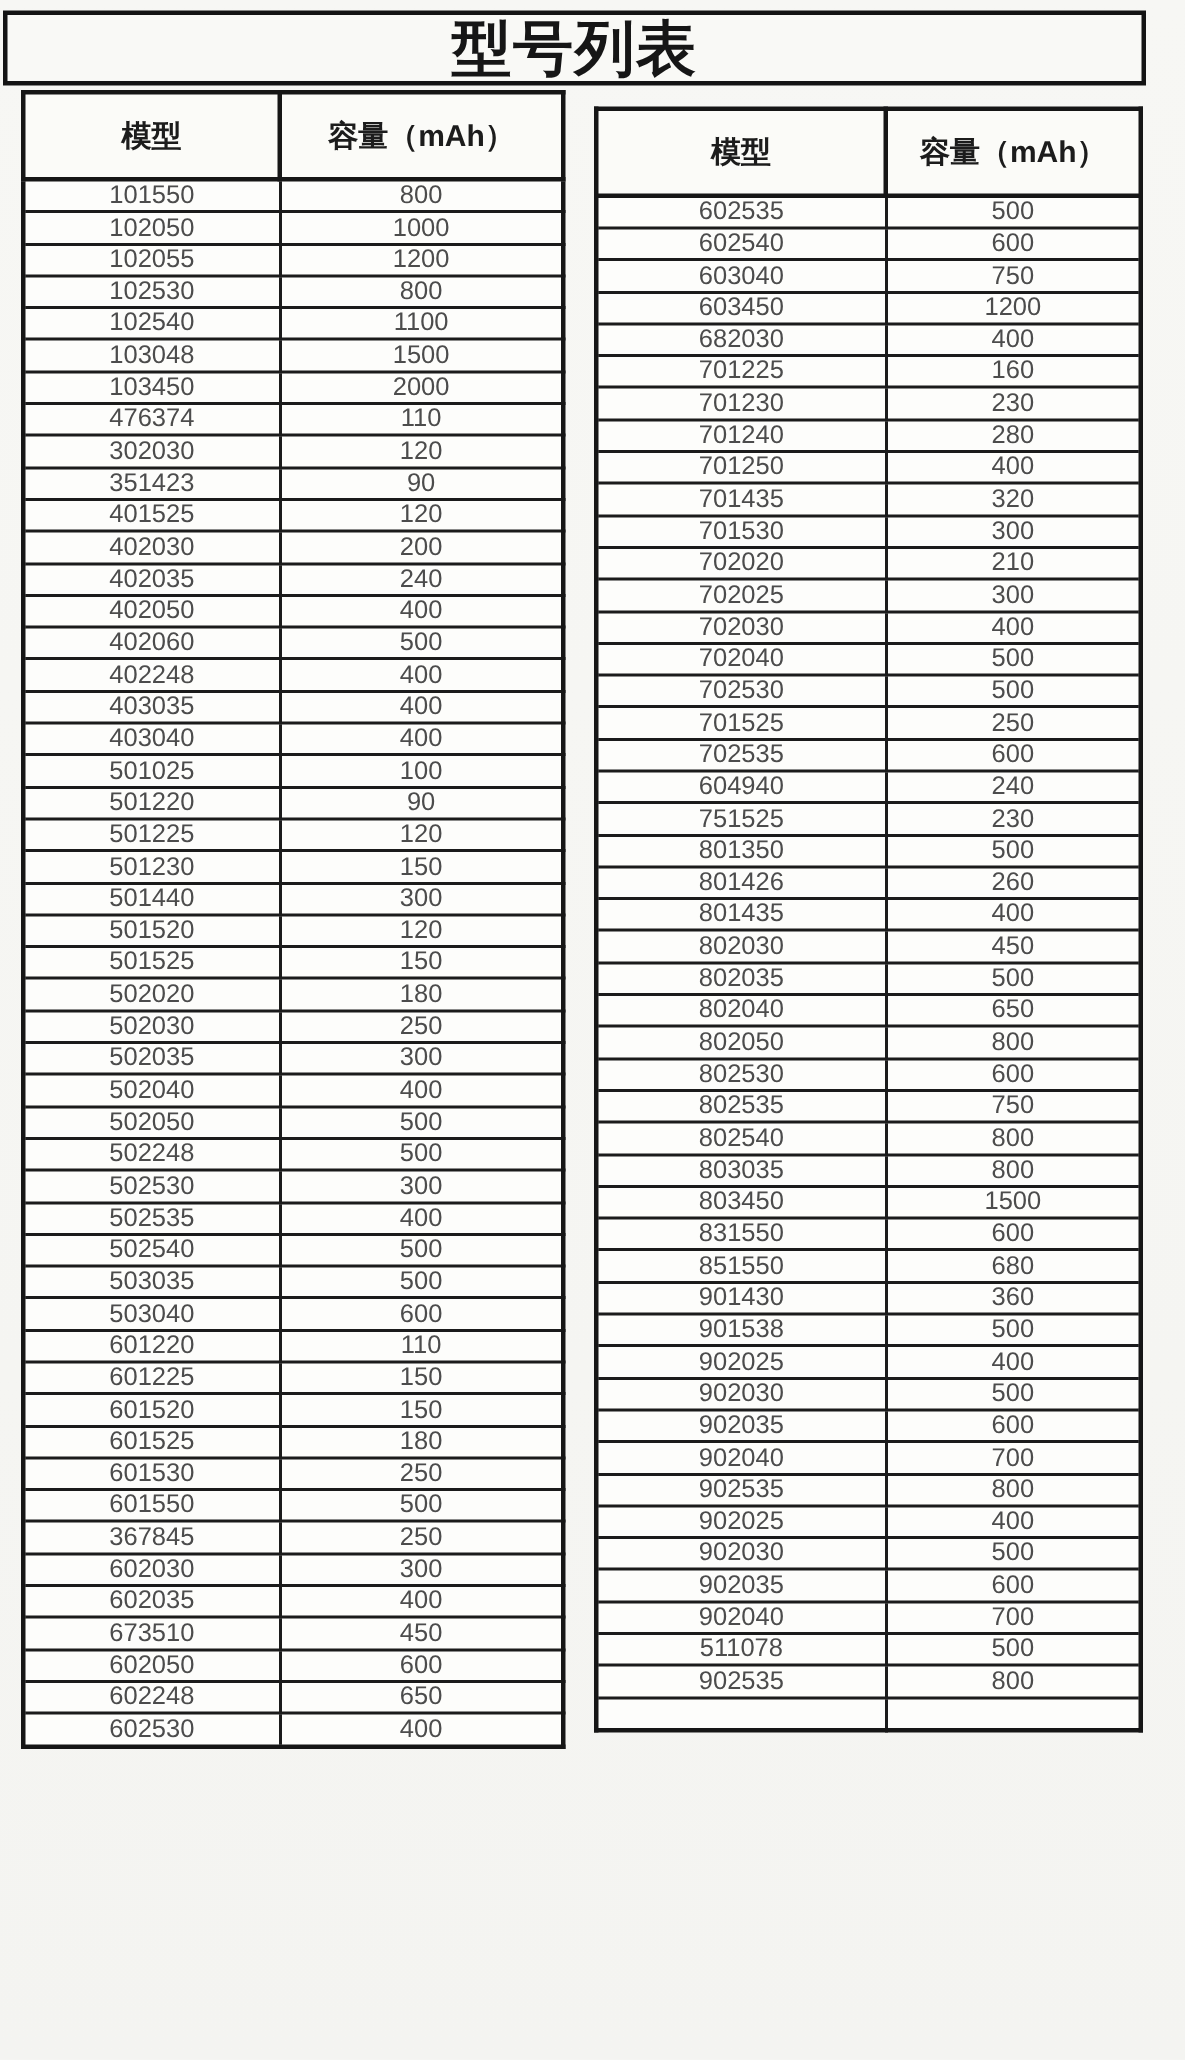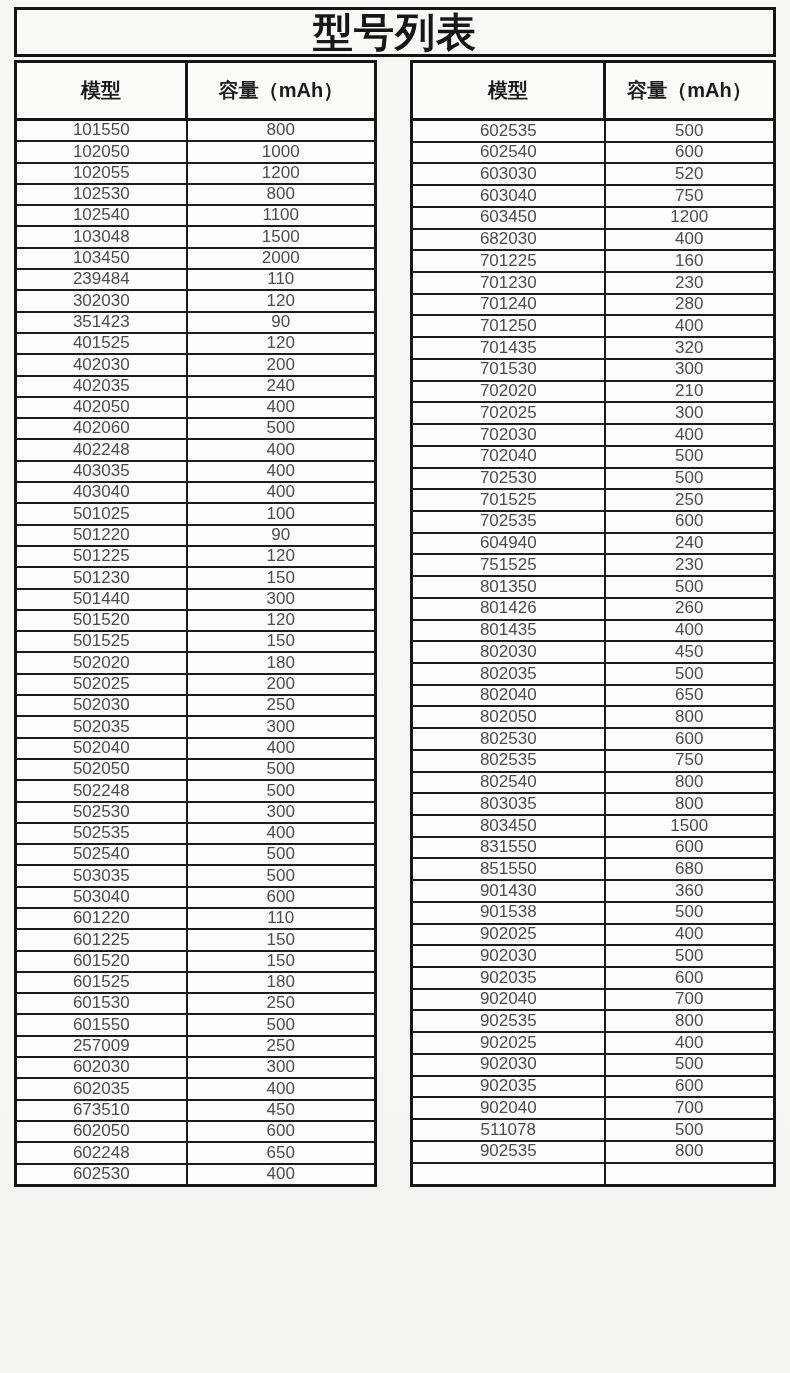"型号列表" .title-box { left: 14px -> 2px }
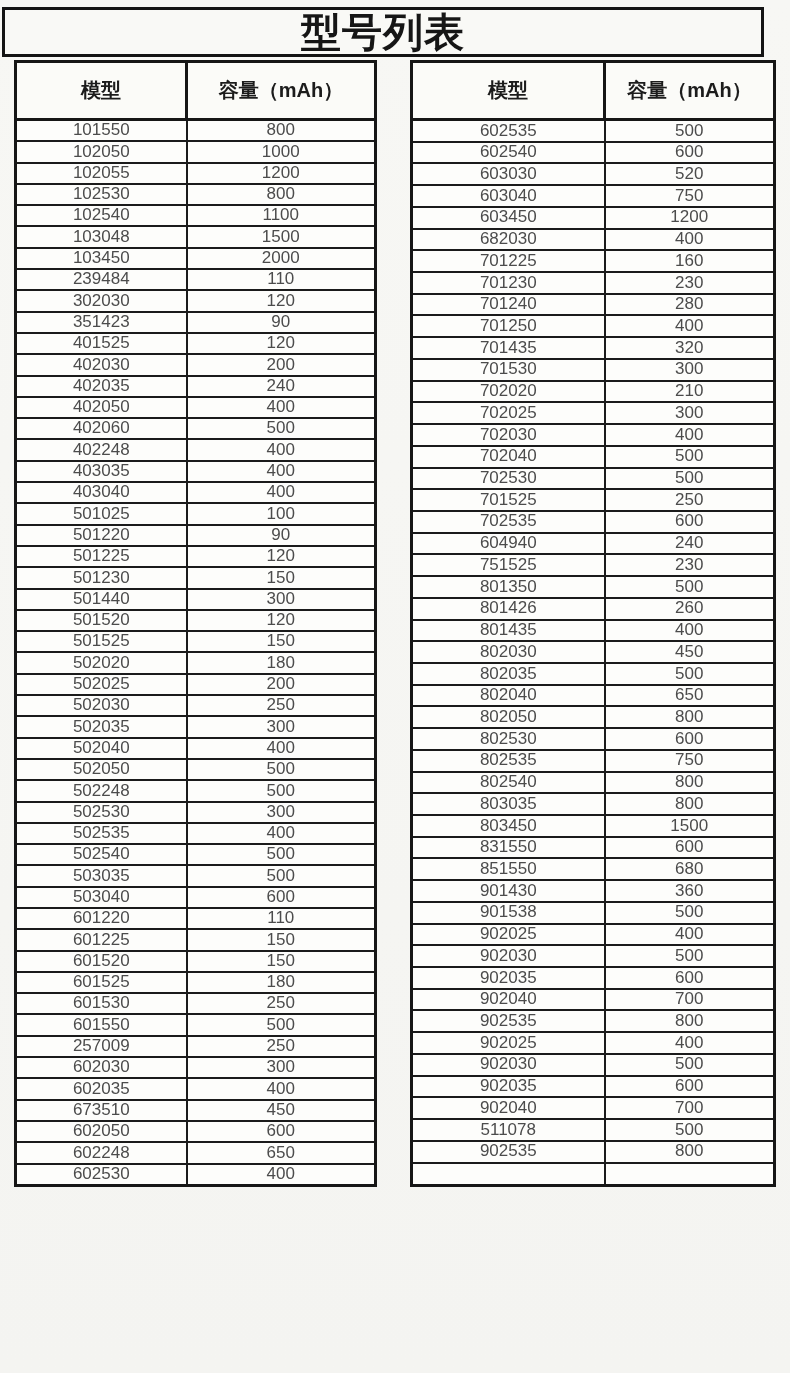"模型" .tables-wrap { align-items: none -> center; gap: 33px -> 19px }
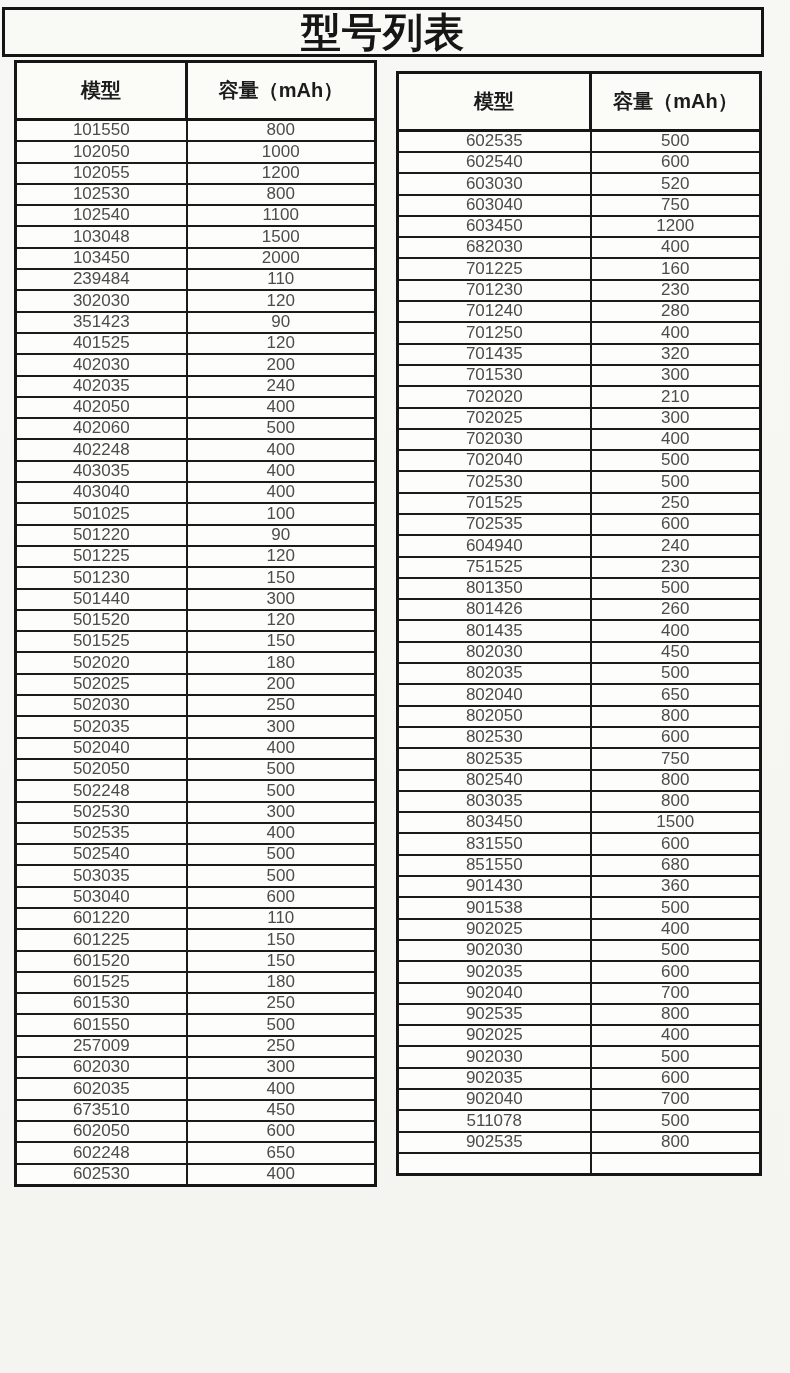"603030" tr { html: <tr> <td>603030</td> <td>520</td> </tr> -> none }
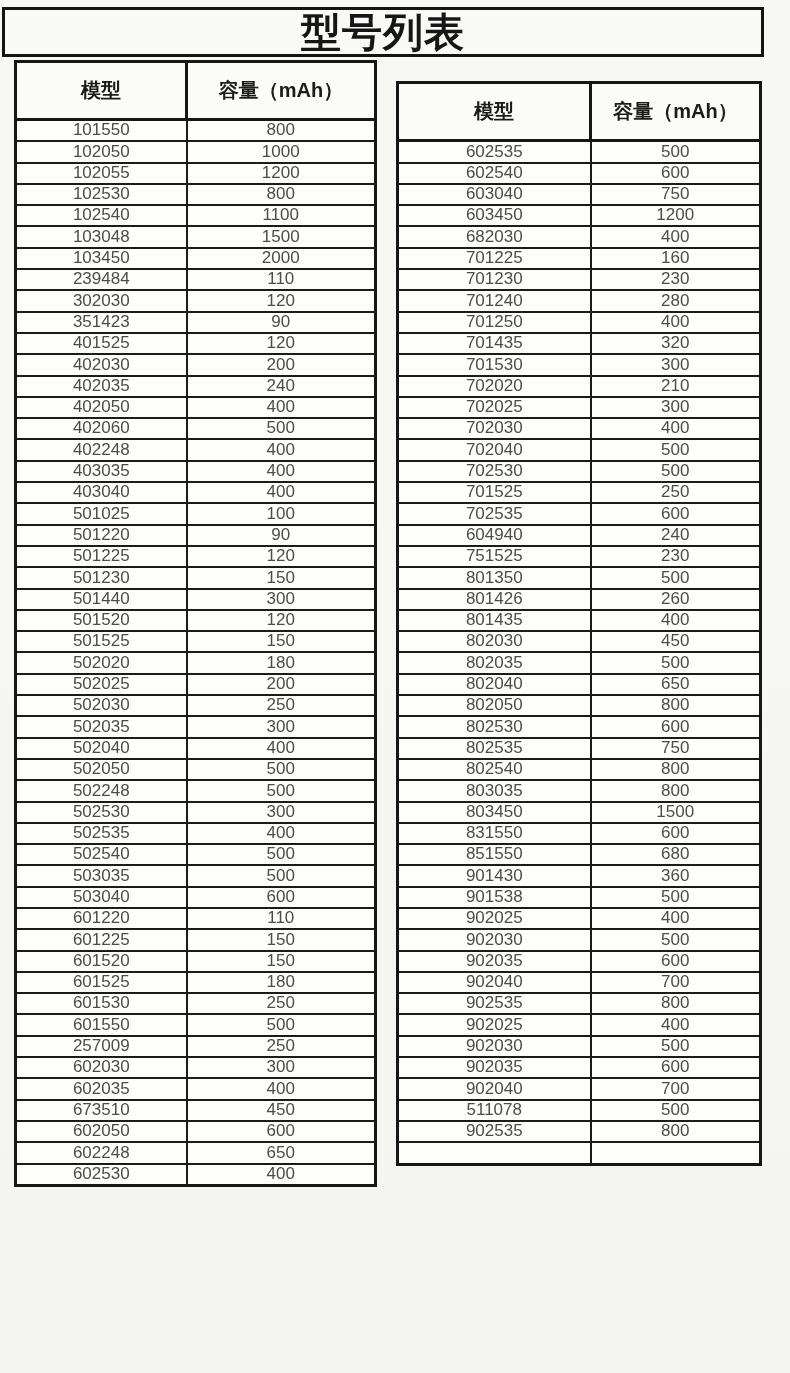"239484" td { text: 239484 -> 476374 }
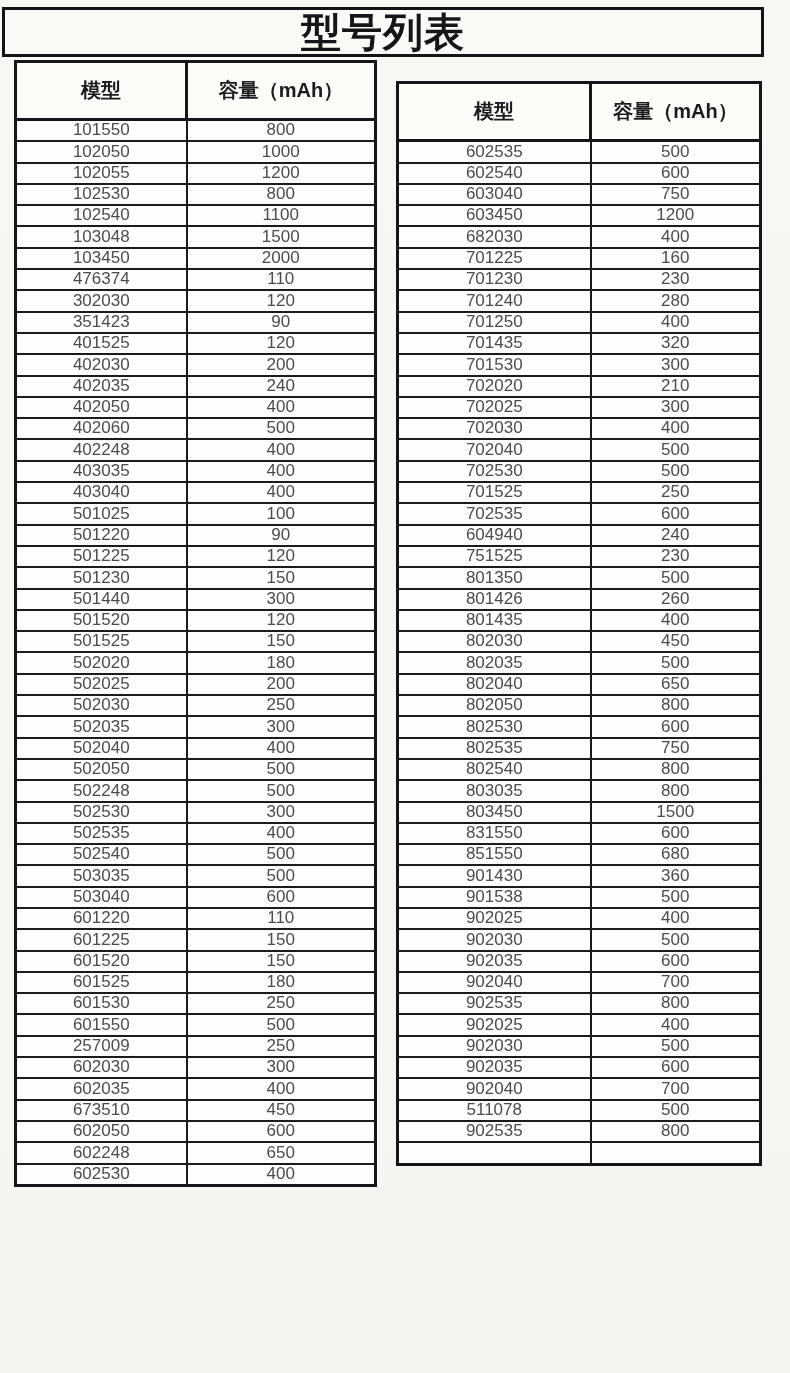"502025" tr { html: <tr> <td>502025</td> <td>200</td> </tr> -> none }
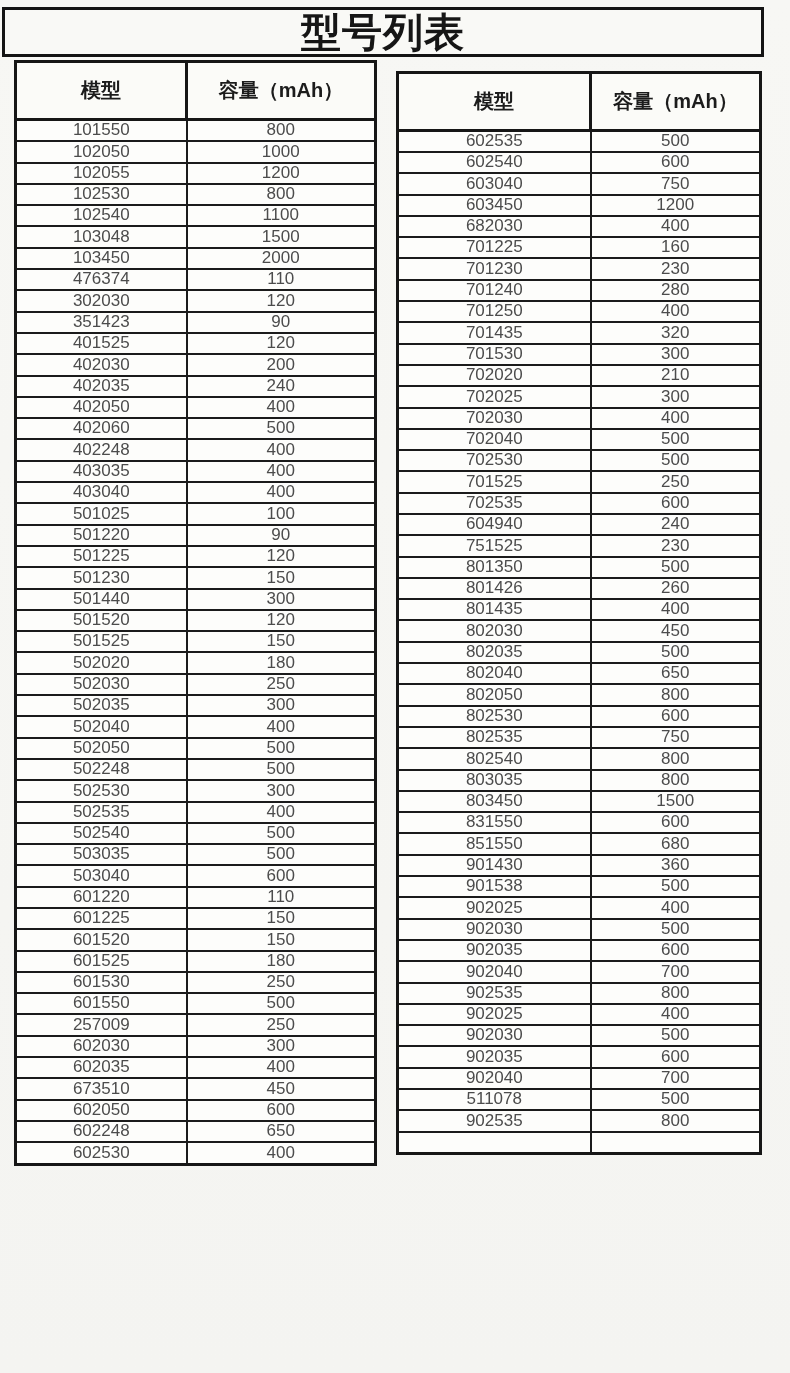"257009" td { text: 257009 -> 367845 }
